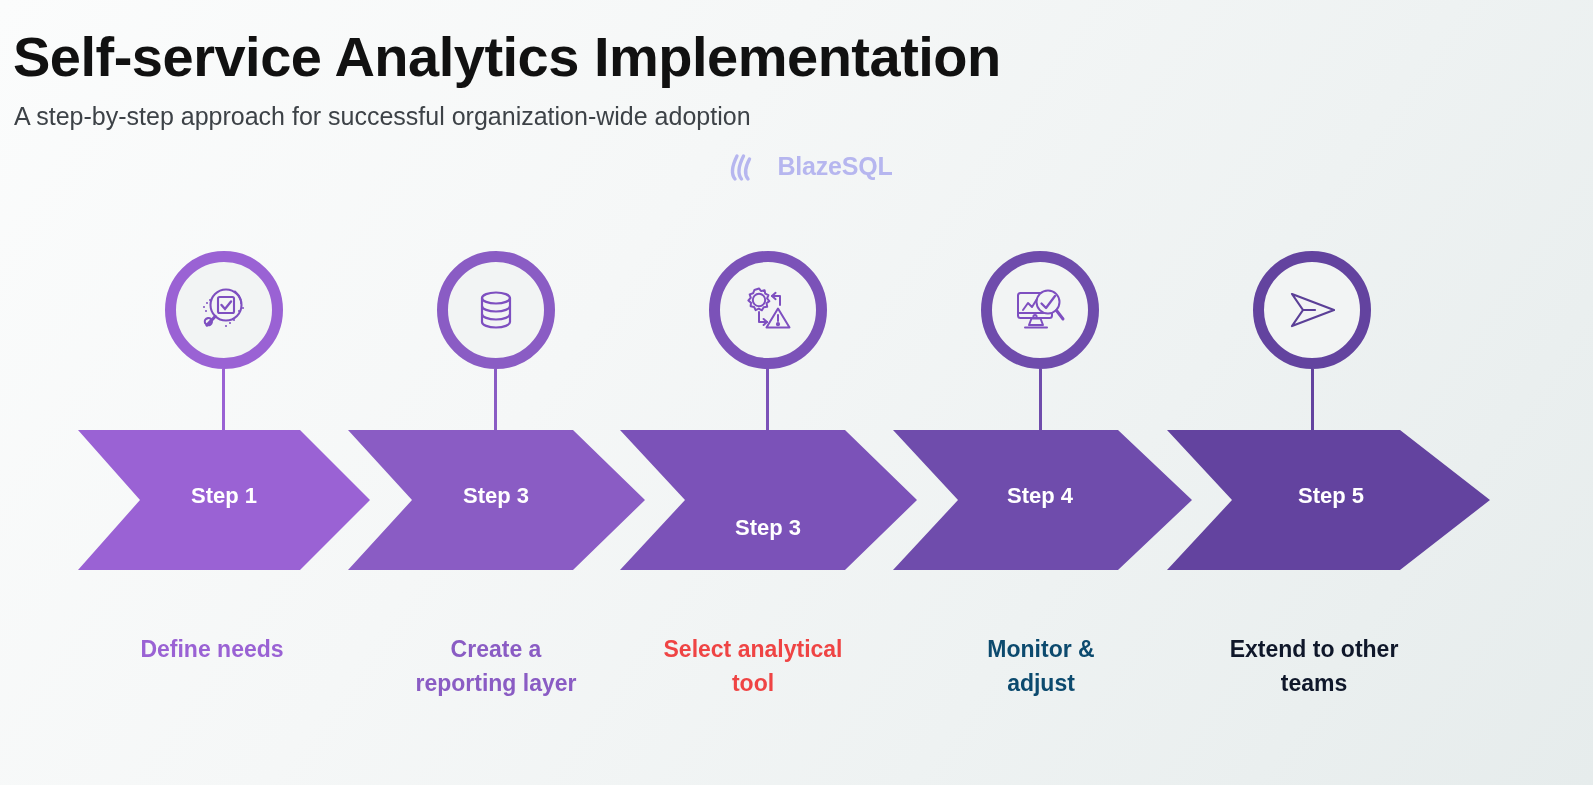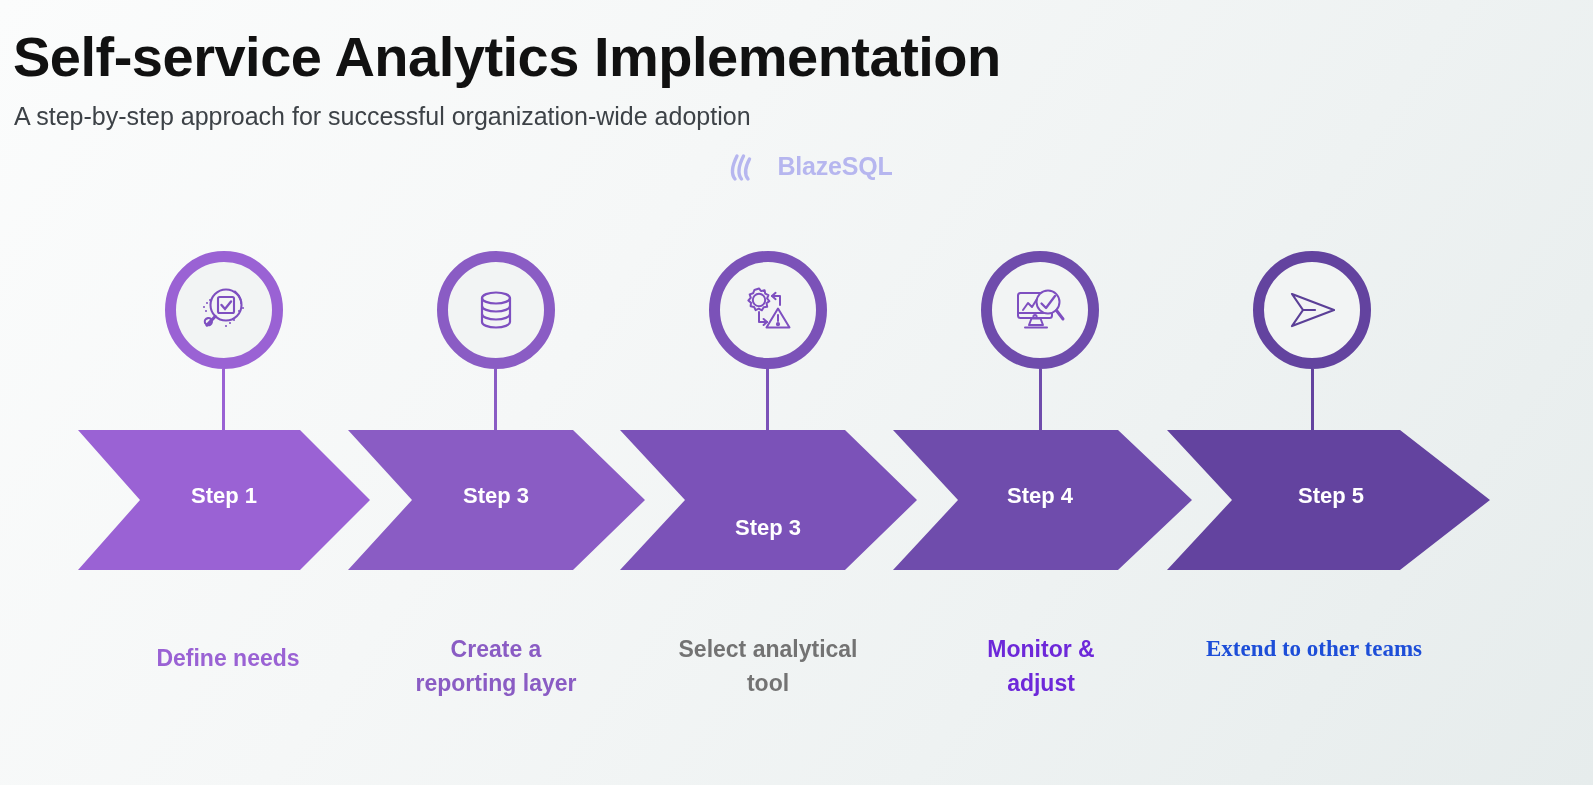"Define needs" div.caption { left: 128px -> 112px; margin-top: 9px -> none }
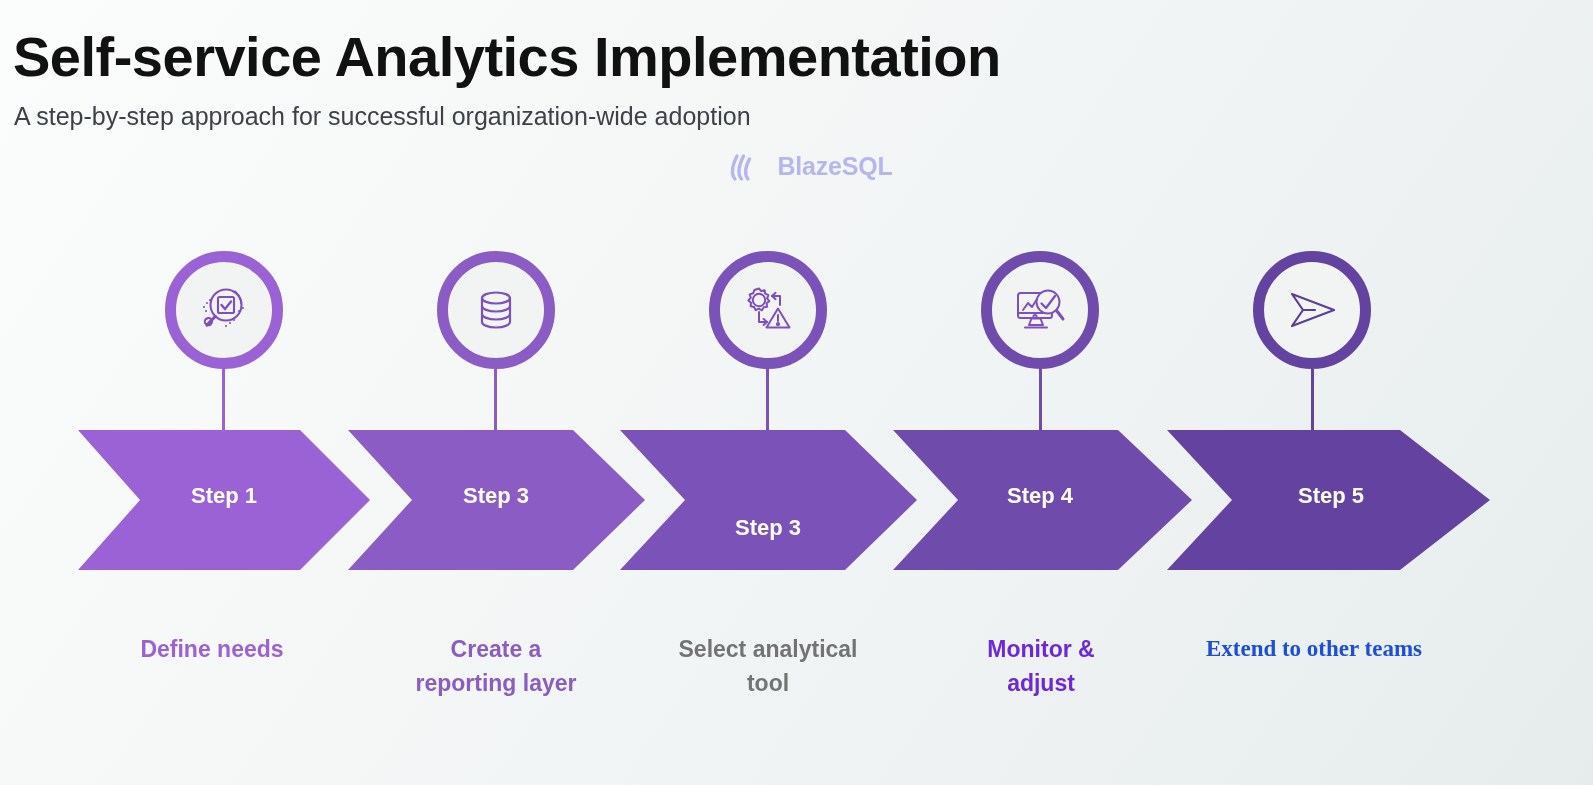"Select analytical tool" div.caption { color: #737373 -> #ef4444; left: 666px -> 651px }
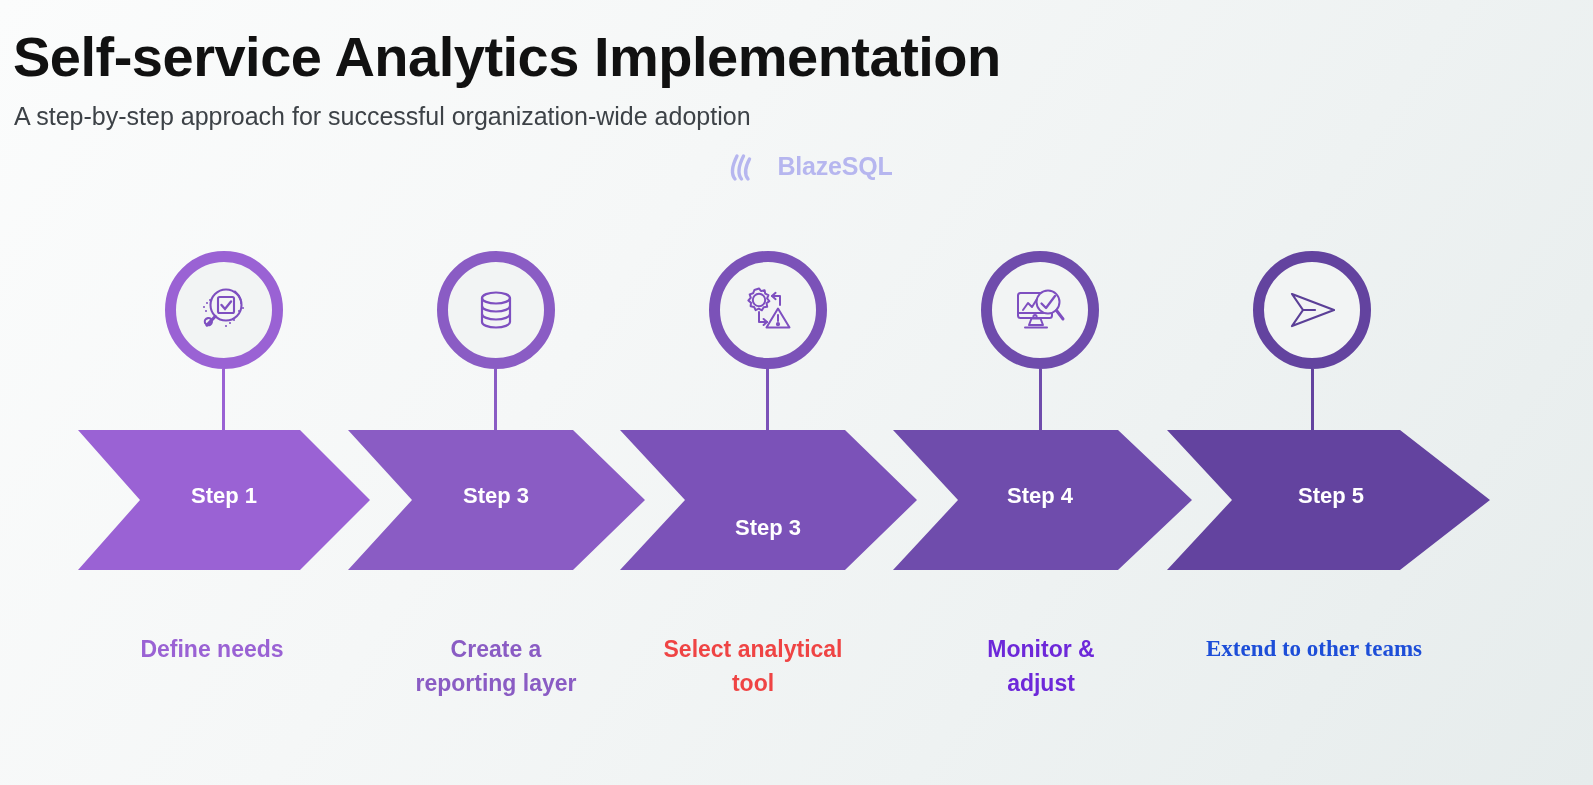"Monitor & adjust" div.caption { color: #6d28d9 -> #0c4a6e }
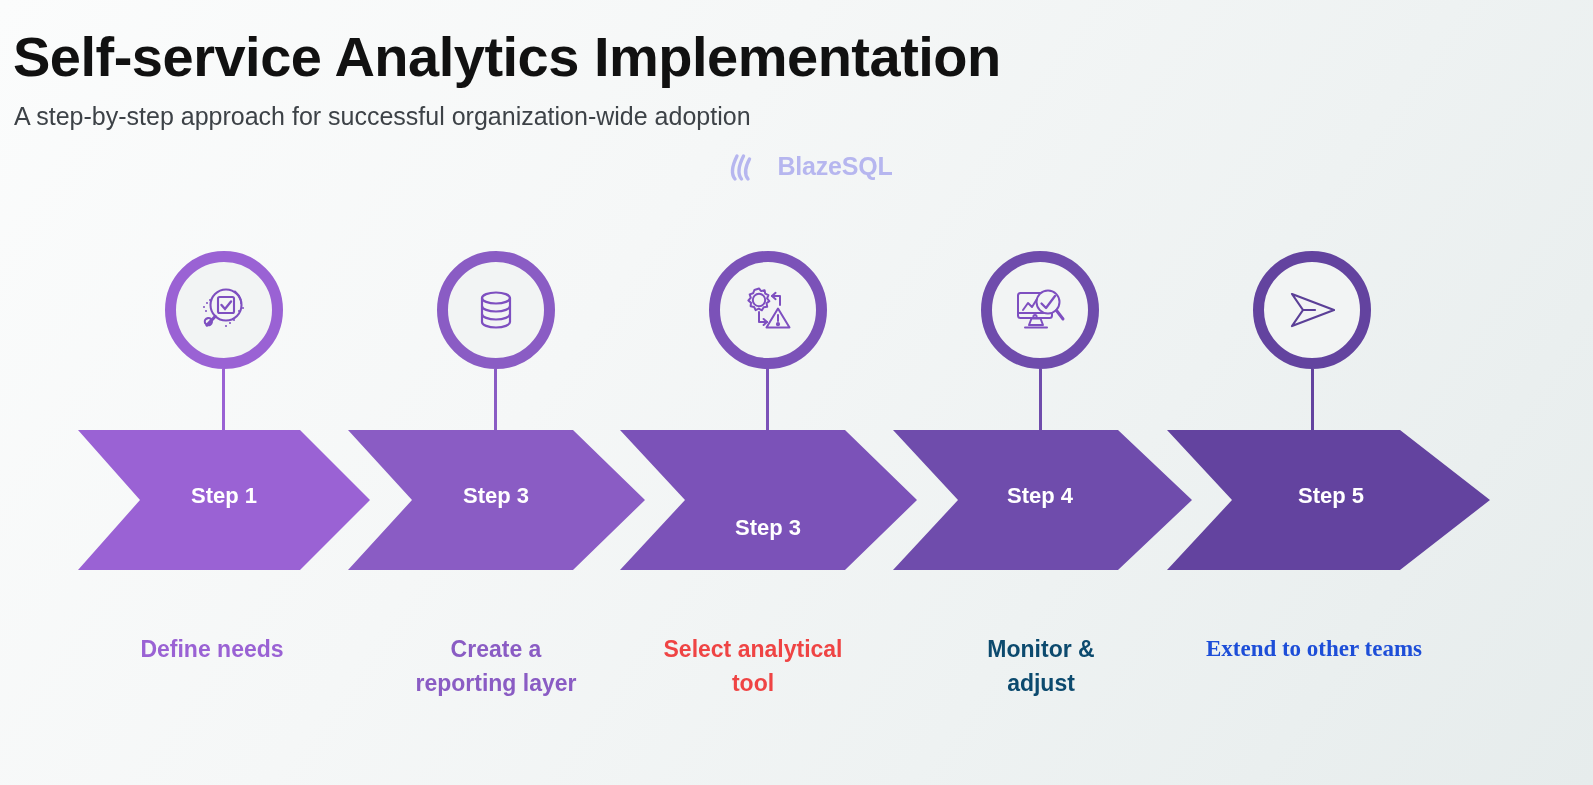"Extend to other teams" div.caption { color: #1d4ed8 -> #0f172a; font-family: Liberation Serif, serif -> none }
